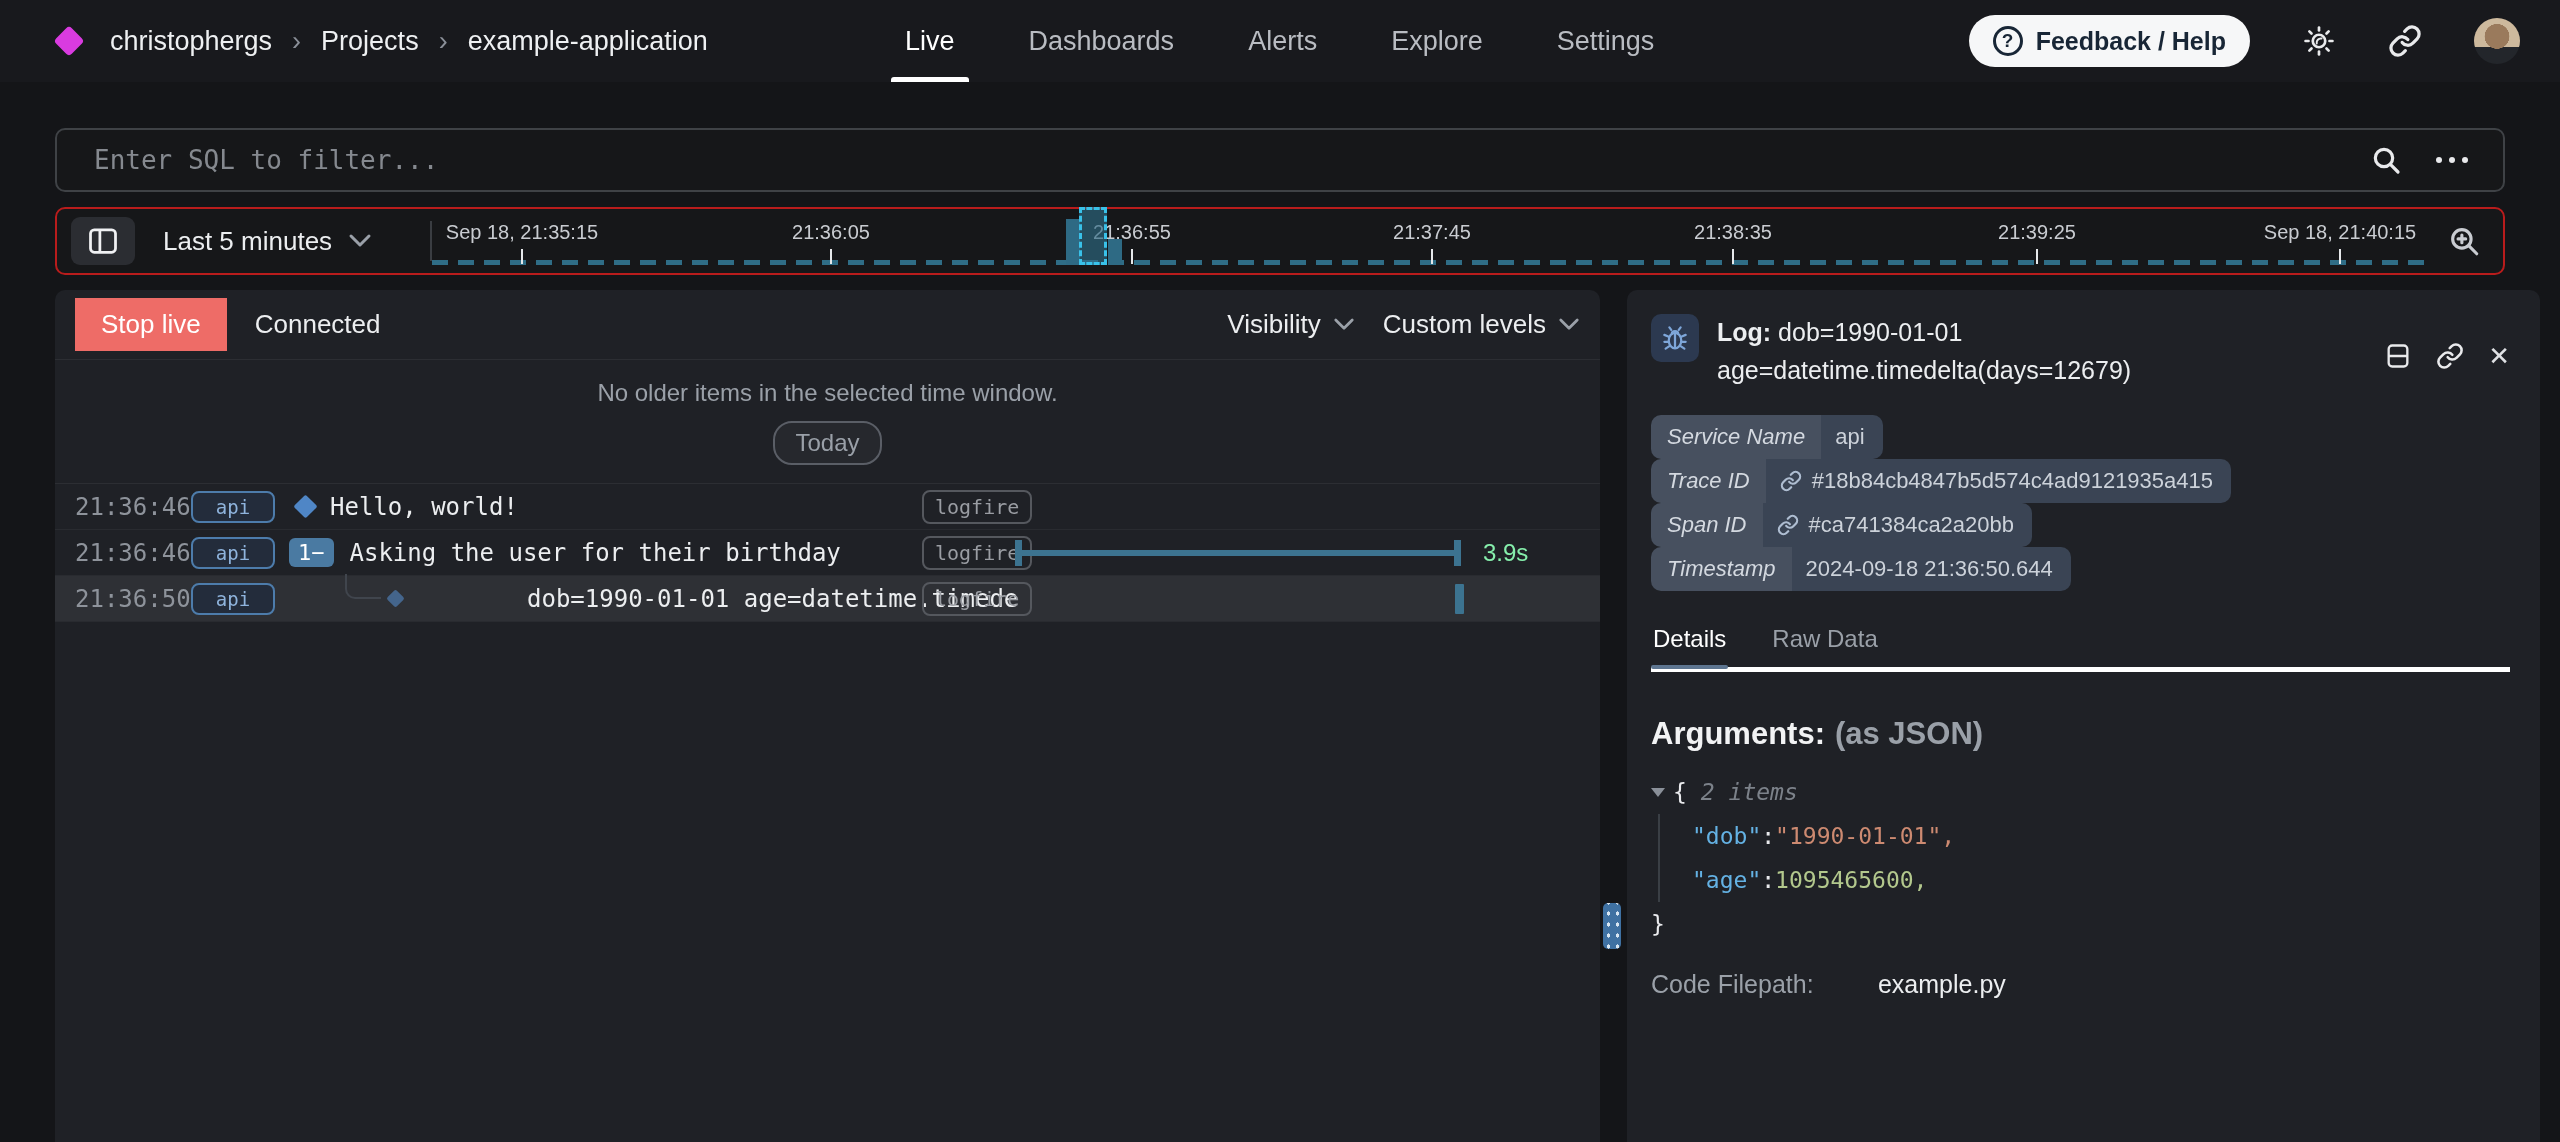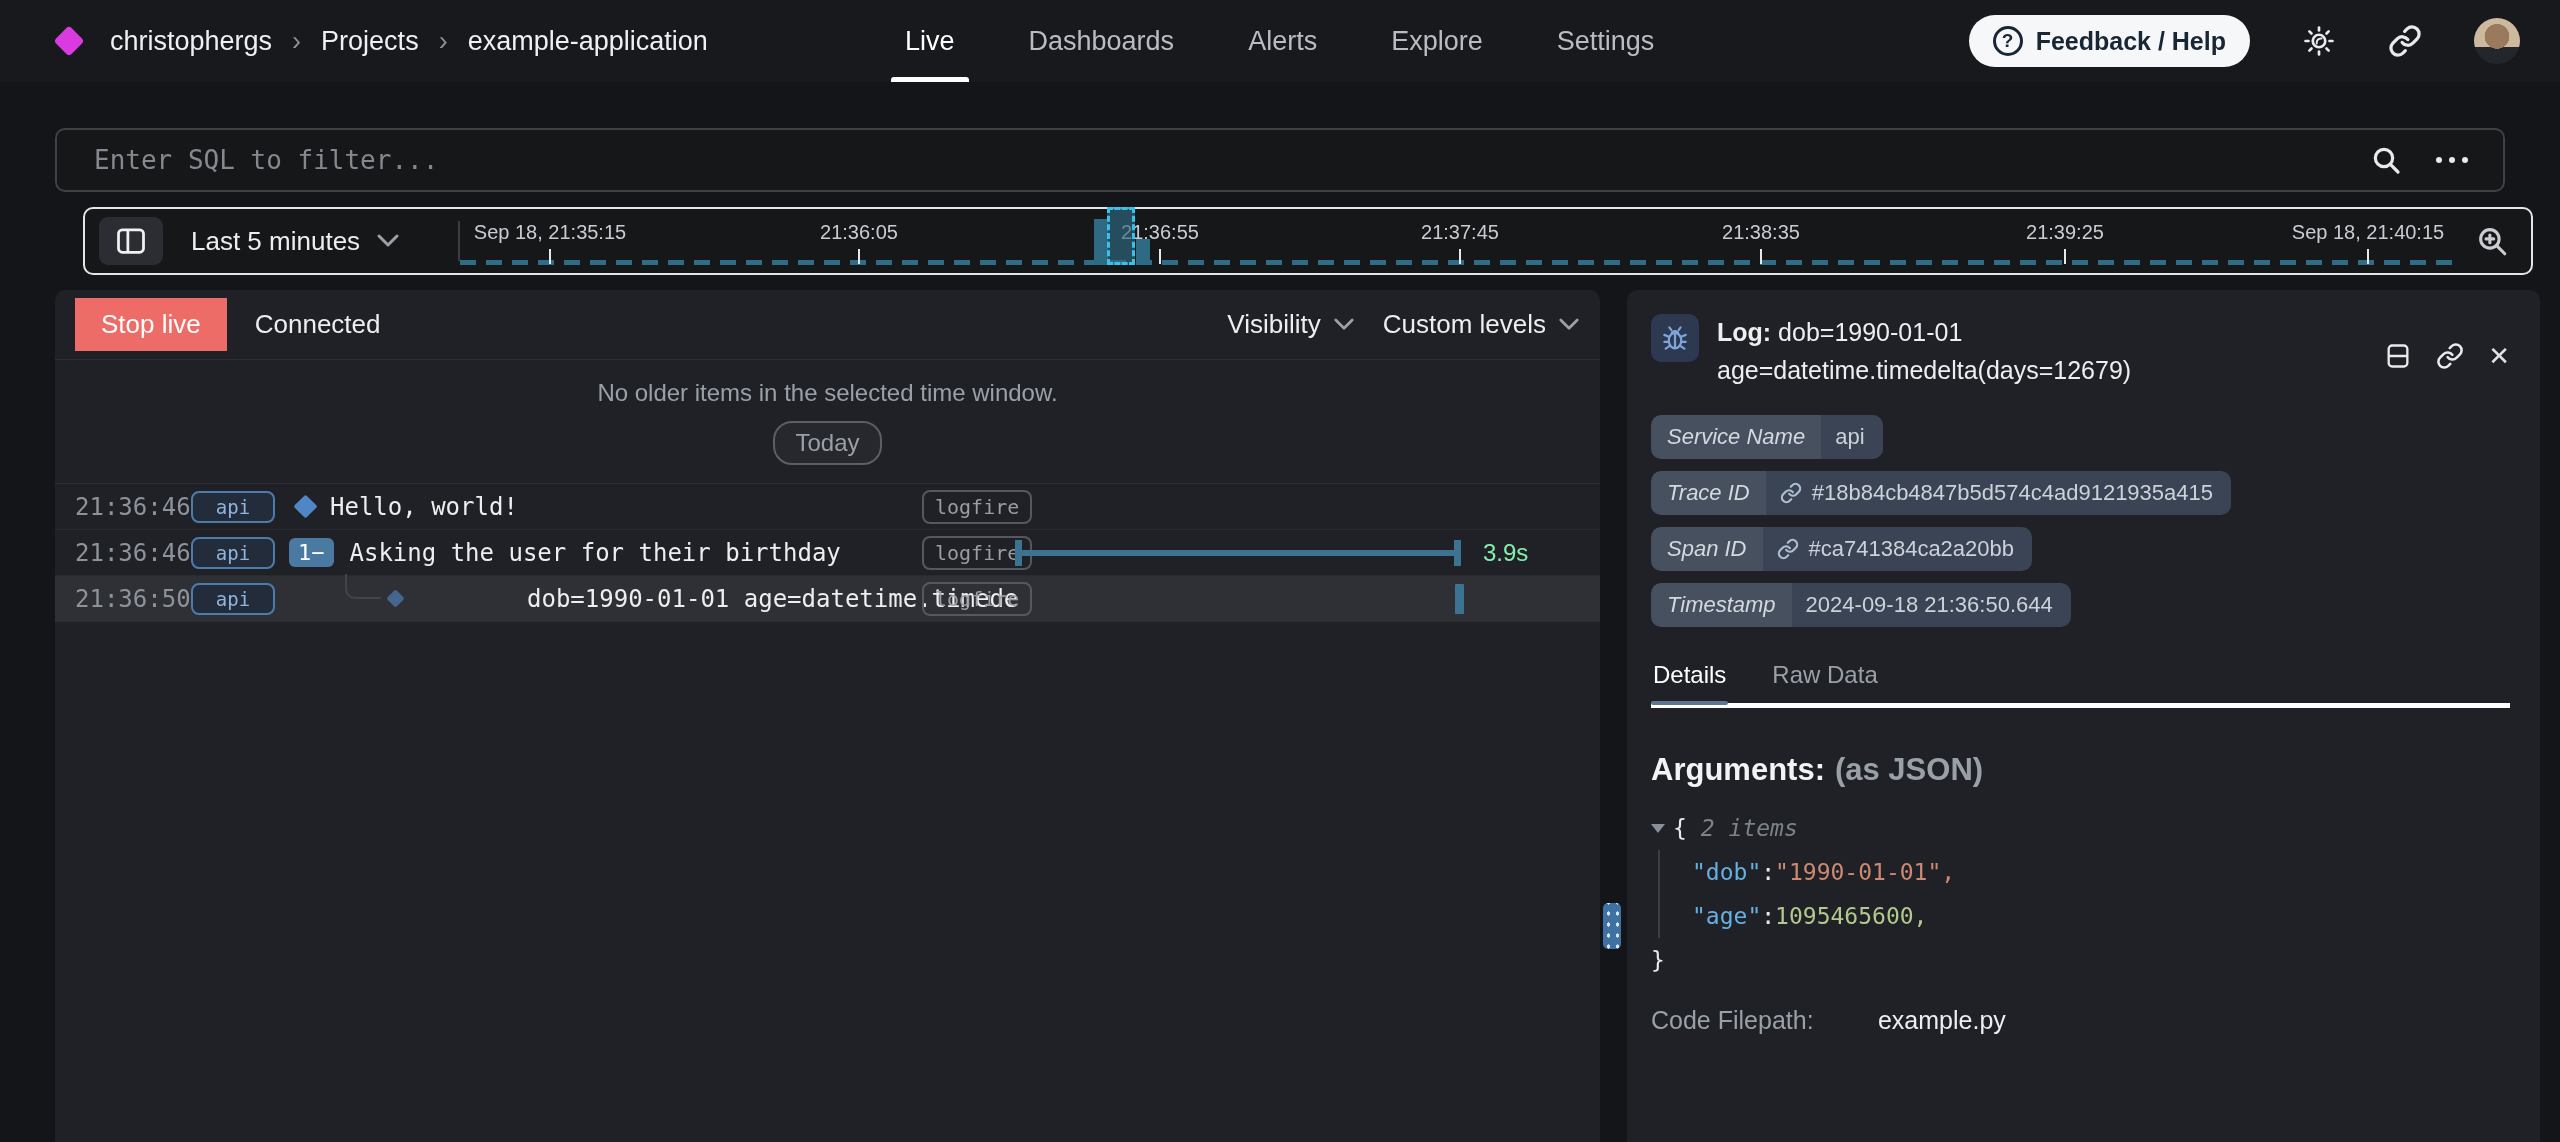"Last 5 minutes" .timeline { border: 2px solid #e5e5e5 -> 2px solid #b91c1c; margin-left: 28px -> none }
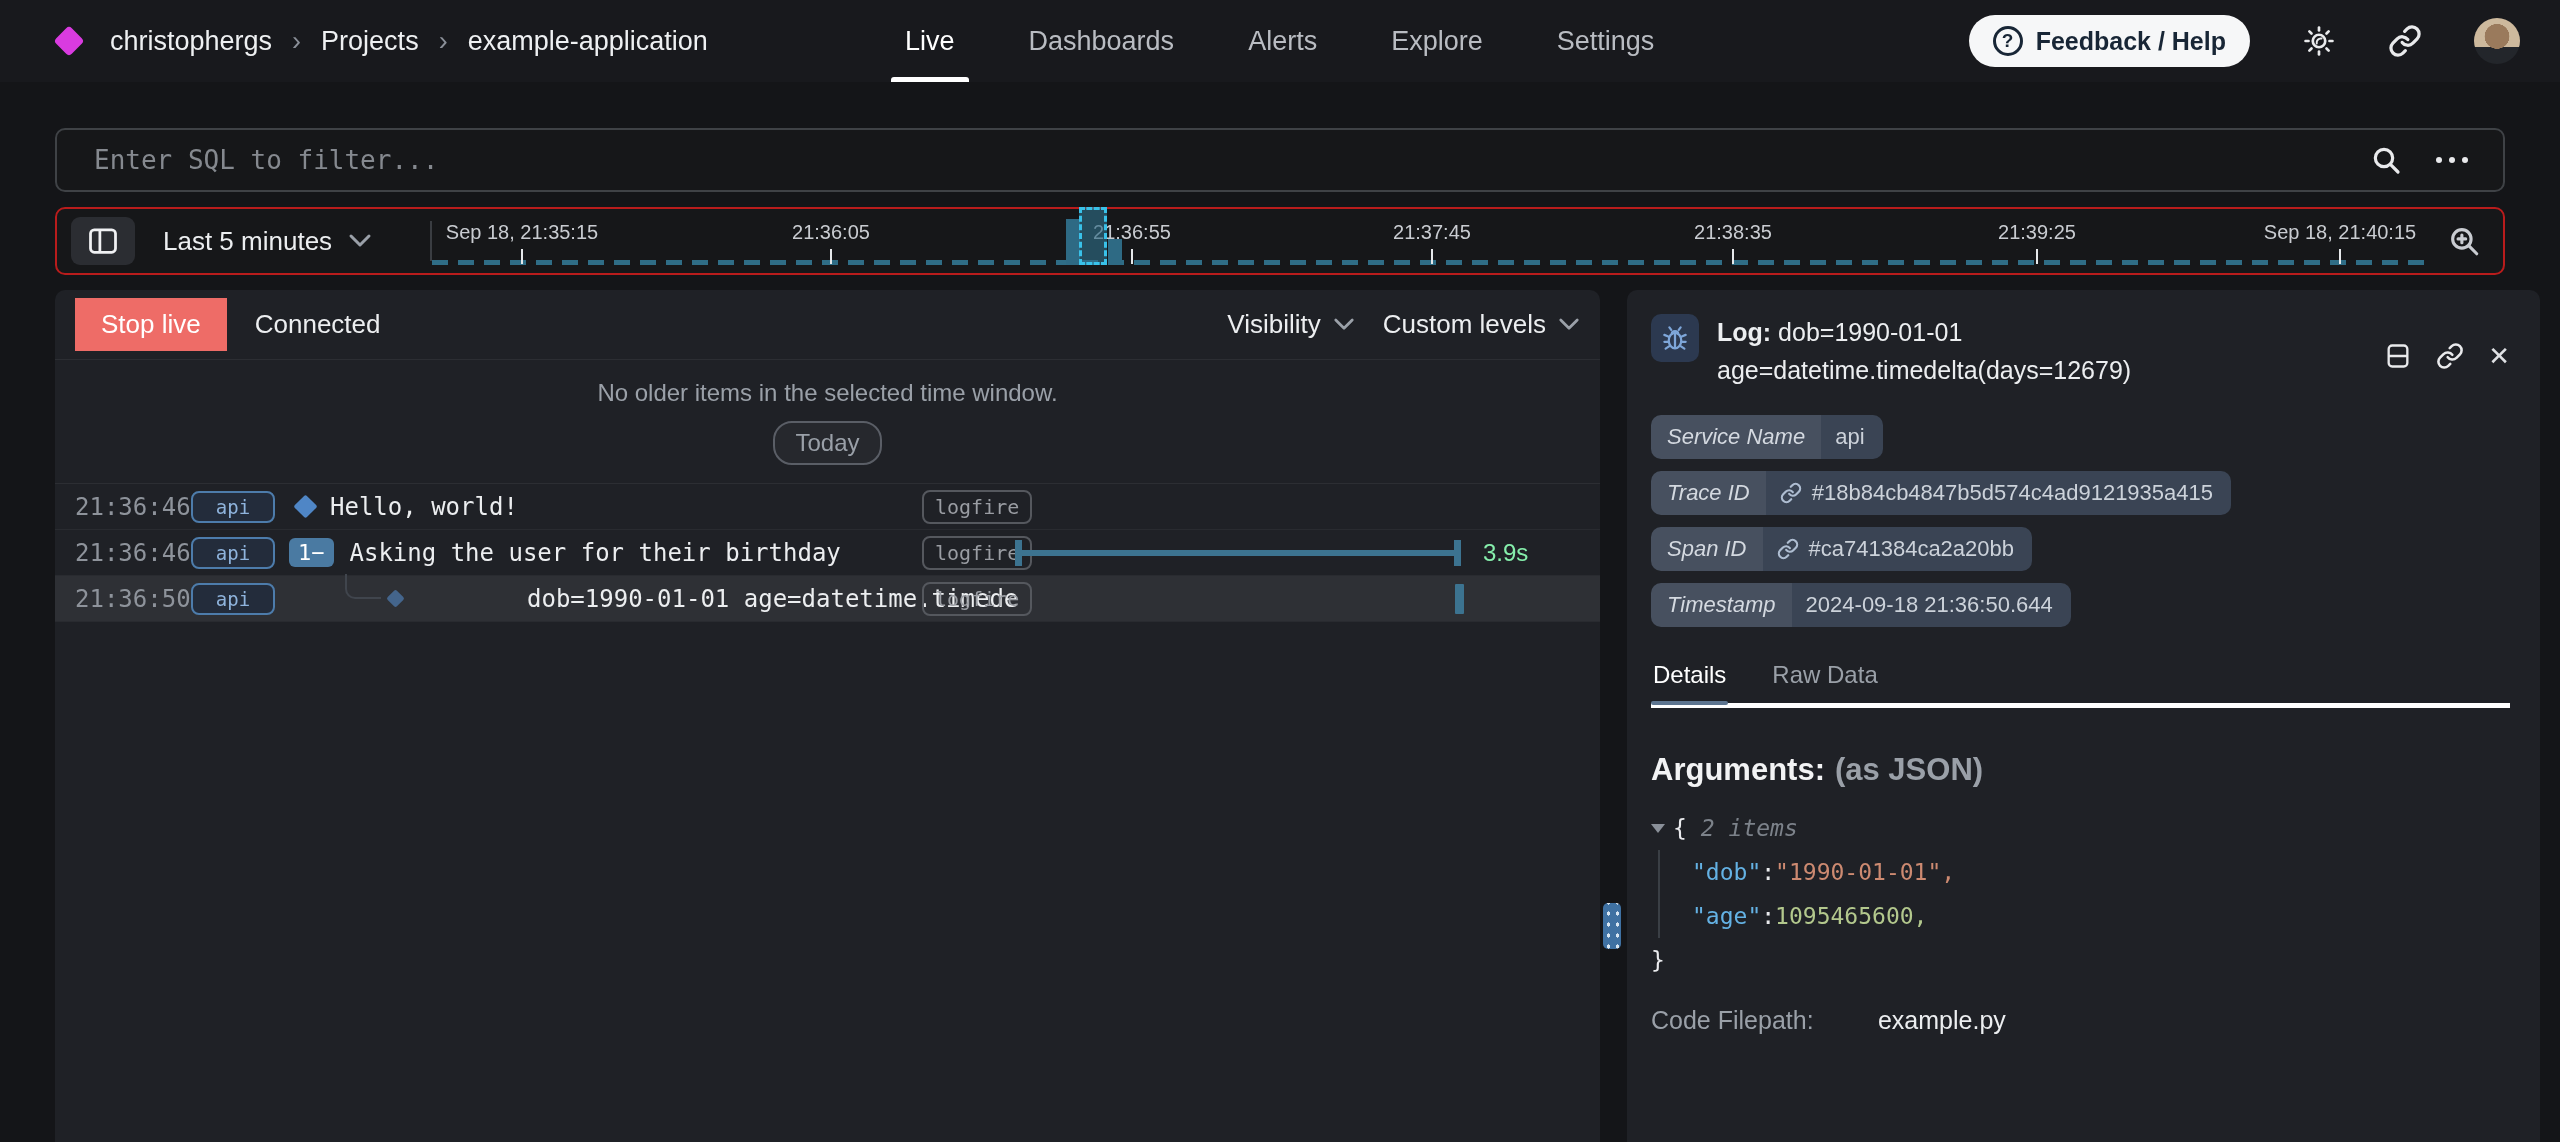"Service Name" .dp-pills { gap: 12px -> none }
